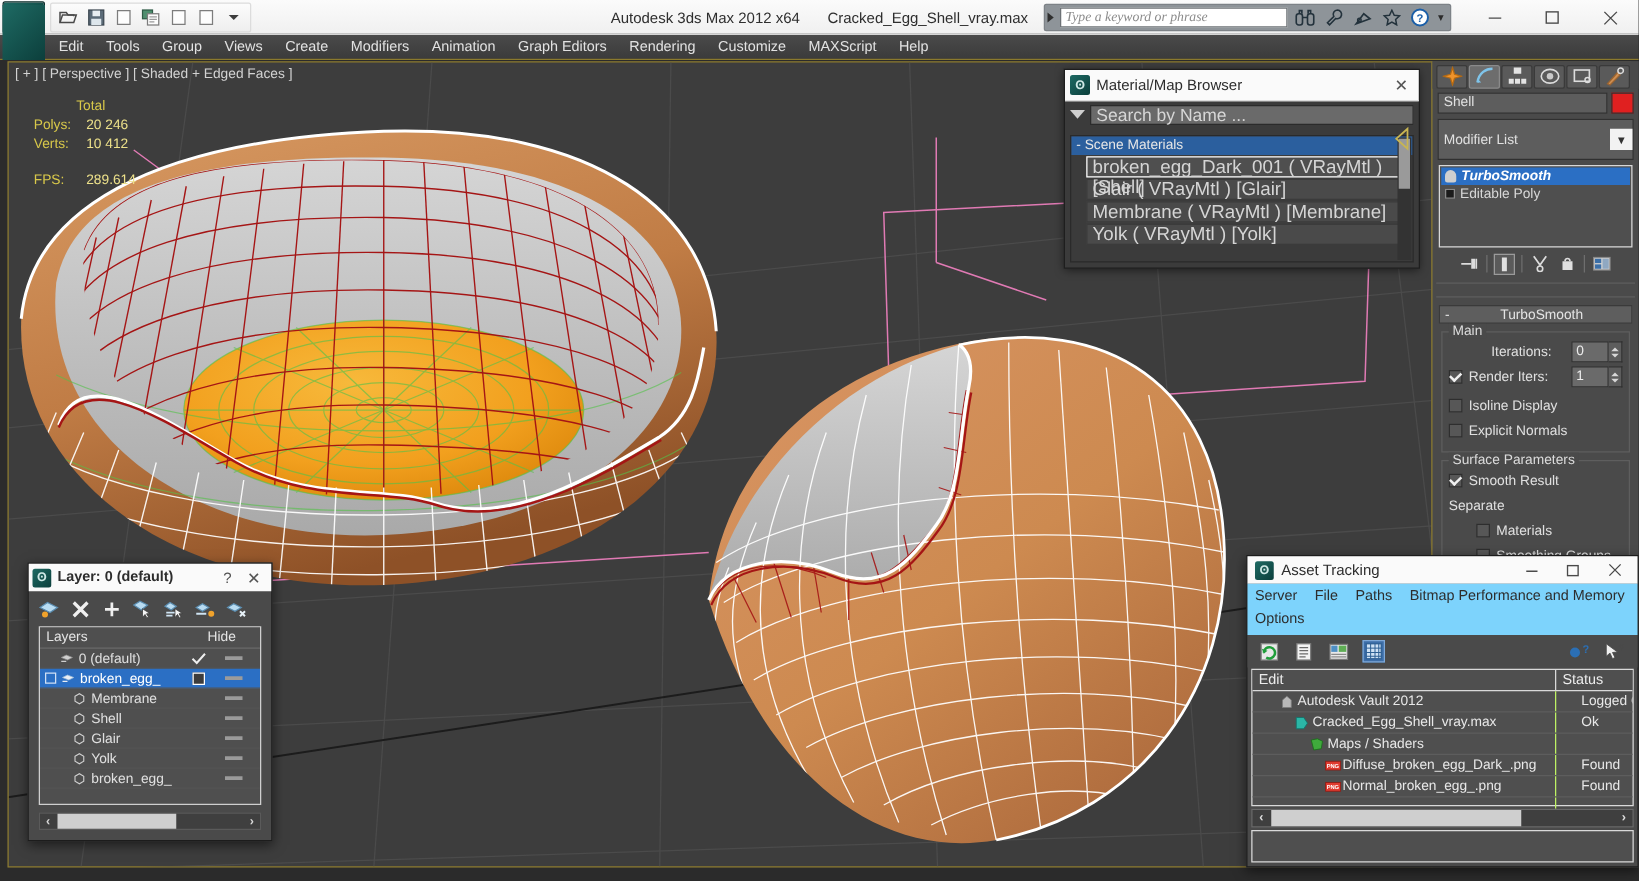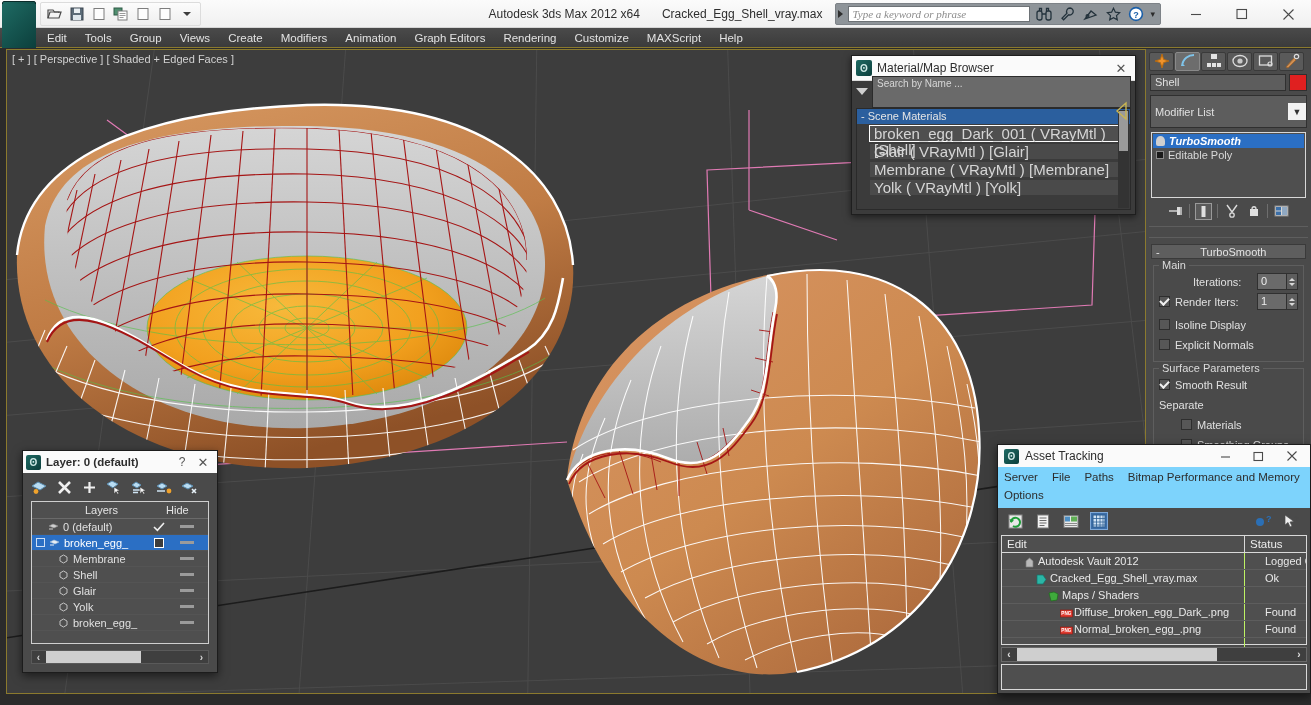"Total" div { html: none -> <div> <table> <tbody> <tr> <td></td> <td>Total</td> </tr> <tr> <td>Polys:</td> <td>20 246</td> </tr> <tr> <td>Verts:</td> <td>10 412</td> </tr> <tr> <td></td> <td></td> </tr> <tr> <td>FPS:</td> <td>289.614</td> </tr> </tbody> </table> </div> }
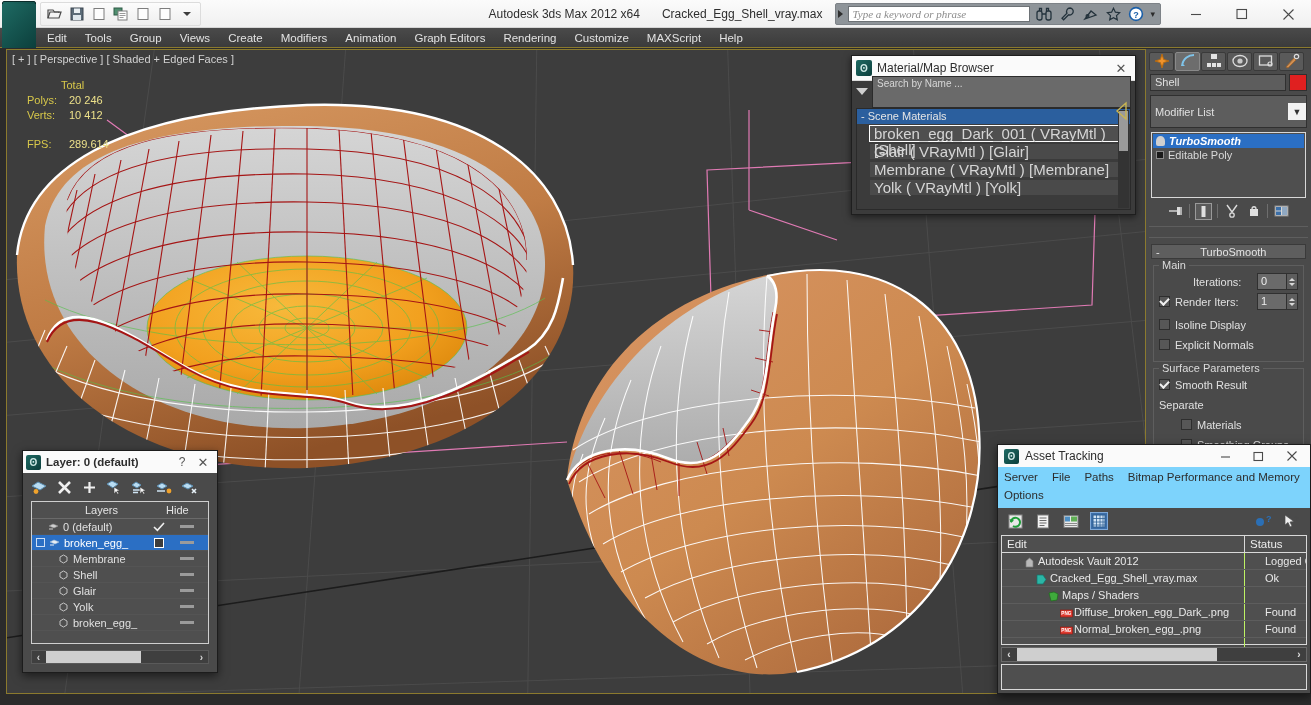"Search by Name ..." #mb-searchinput { font-size: 10px -> 14px; height: 32px -> 16px }
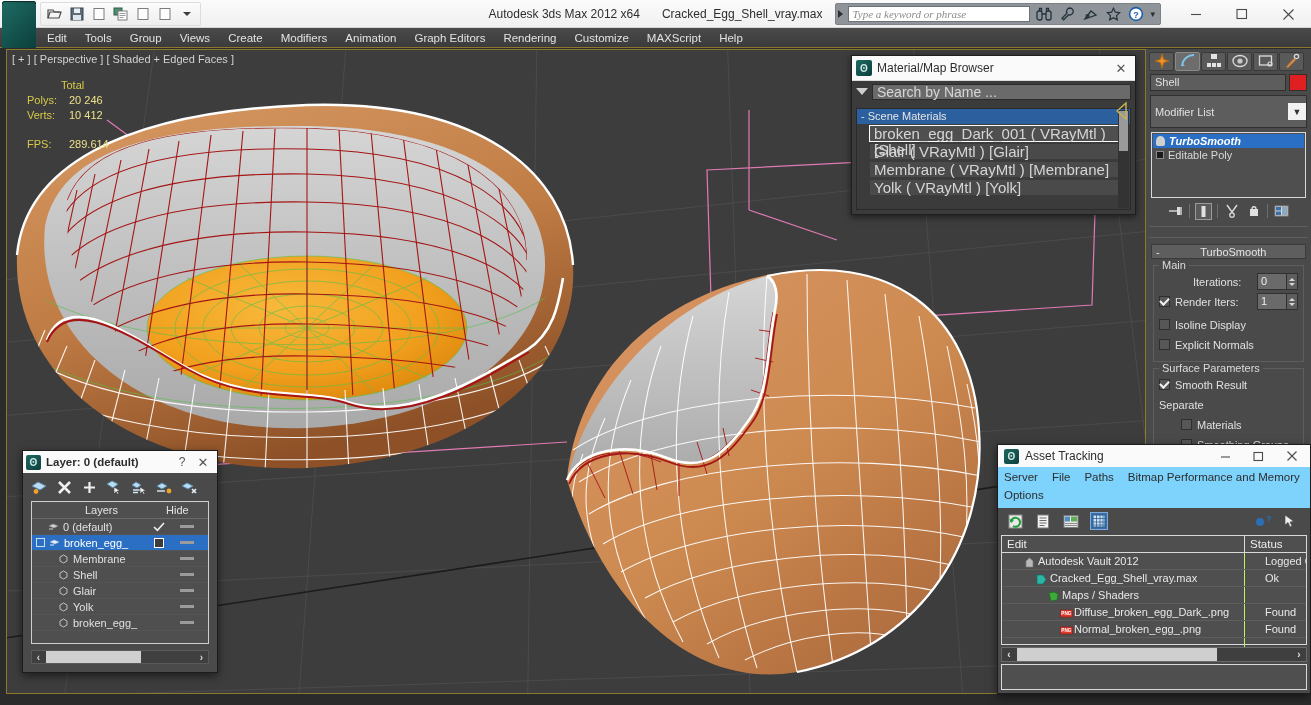"Layers" #ld-head .c1 { text-align: center -> none }
